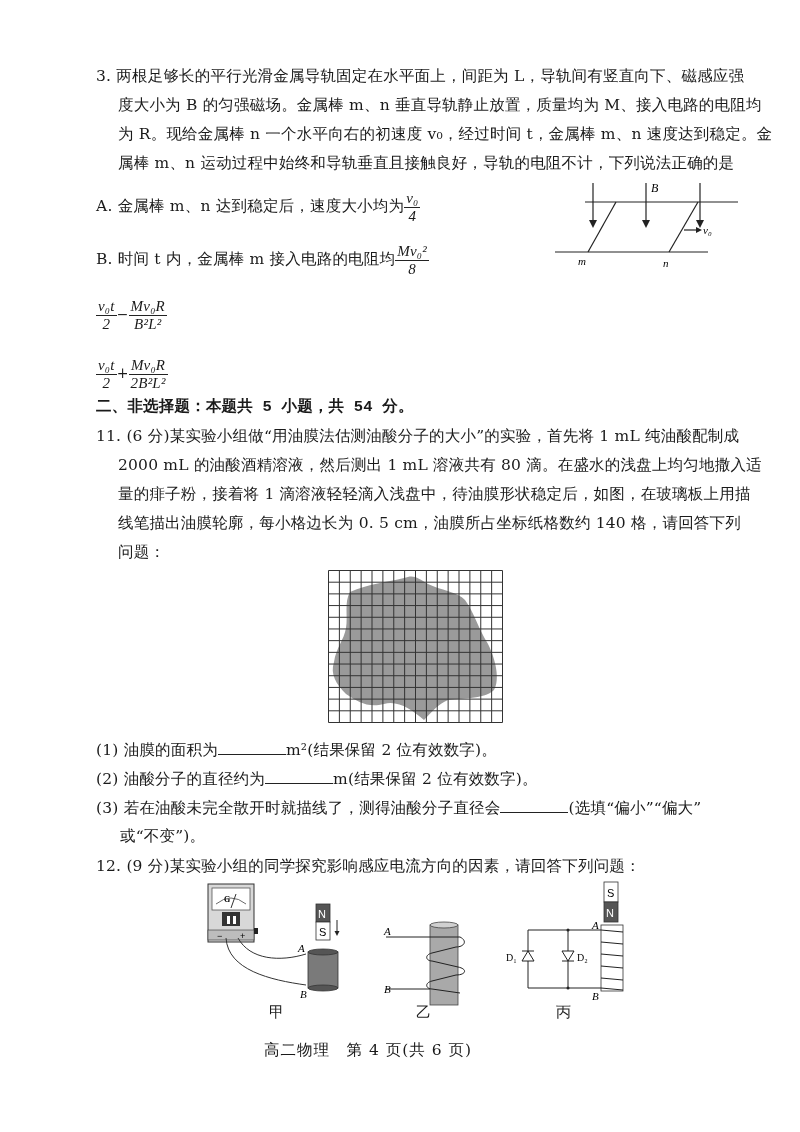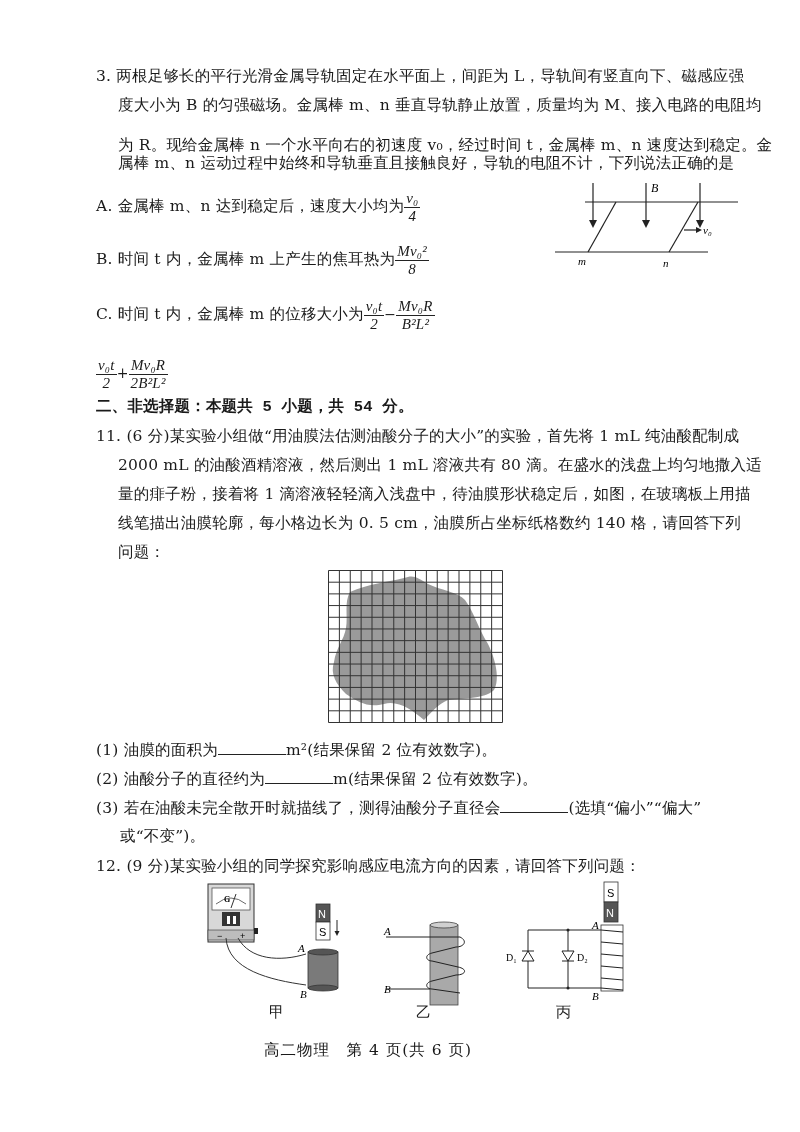"为 R。现给金属棒 n 一个水平向右的初速度 v₀，经过时间" div.txt { margin-top: 11px -> none }
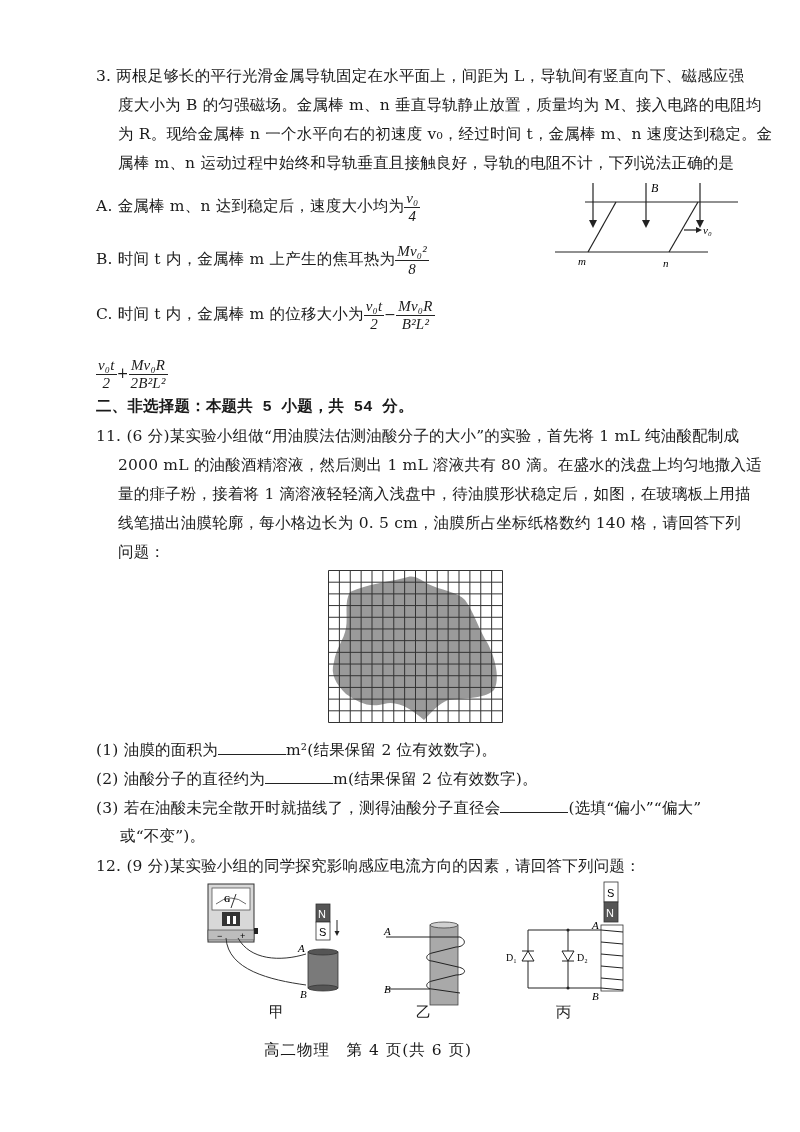"B. 时间 t 内，金属棒 m" span { text: 上产生的焦耳热为 -> 接入电路的电阻均 }
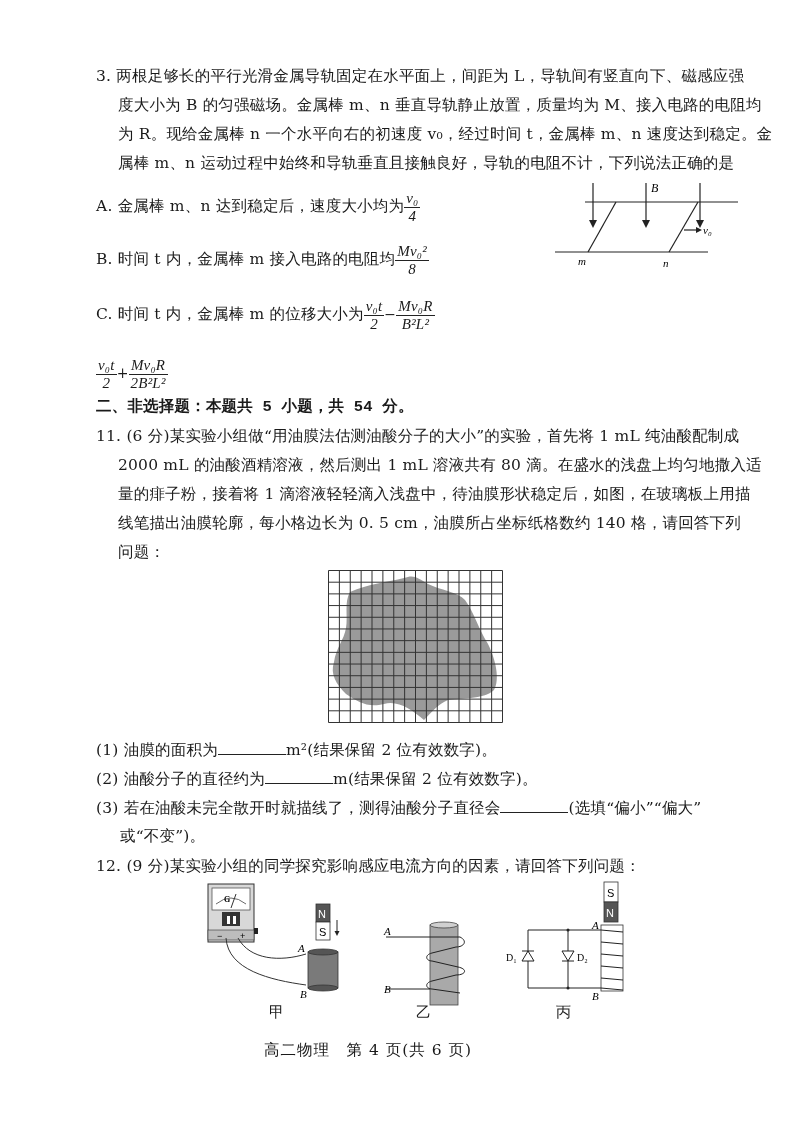"C. 时间 t 内，金属棒 m" span { html: <span>C. 时间 t 内，金属棒 m 的位移大小为</span> -> none }
